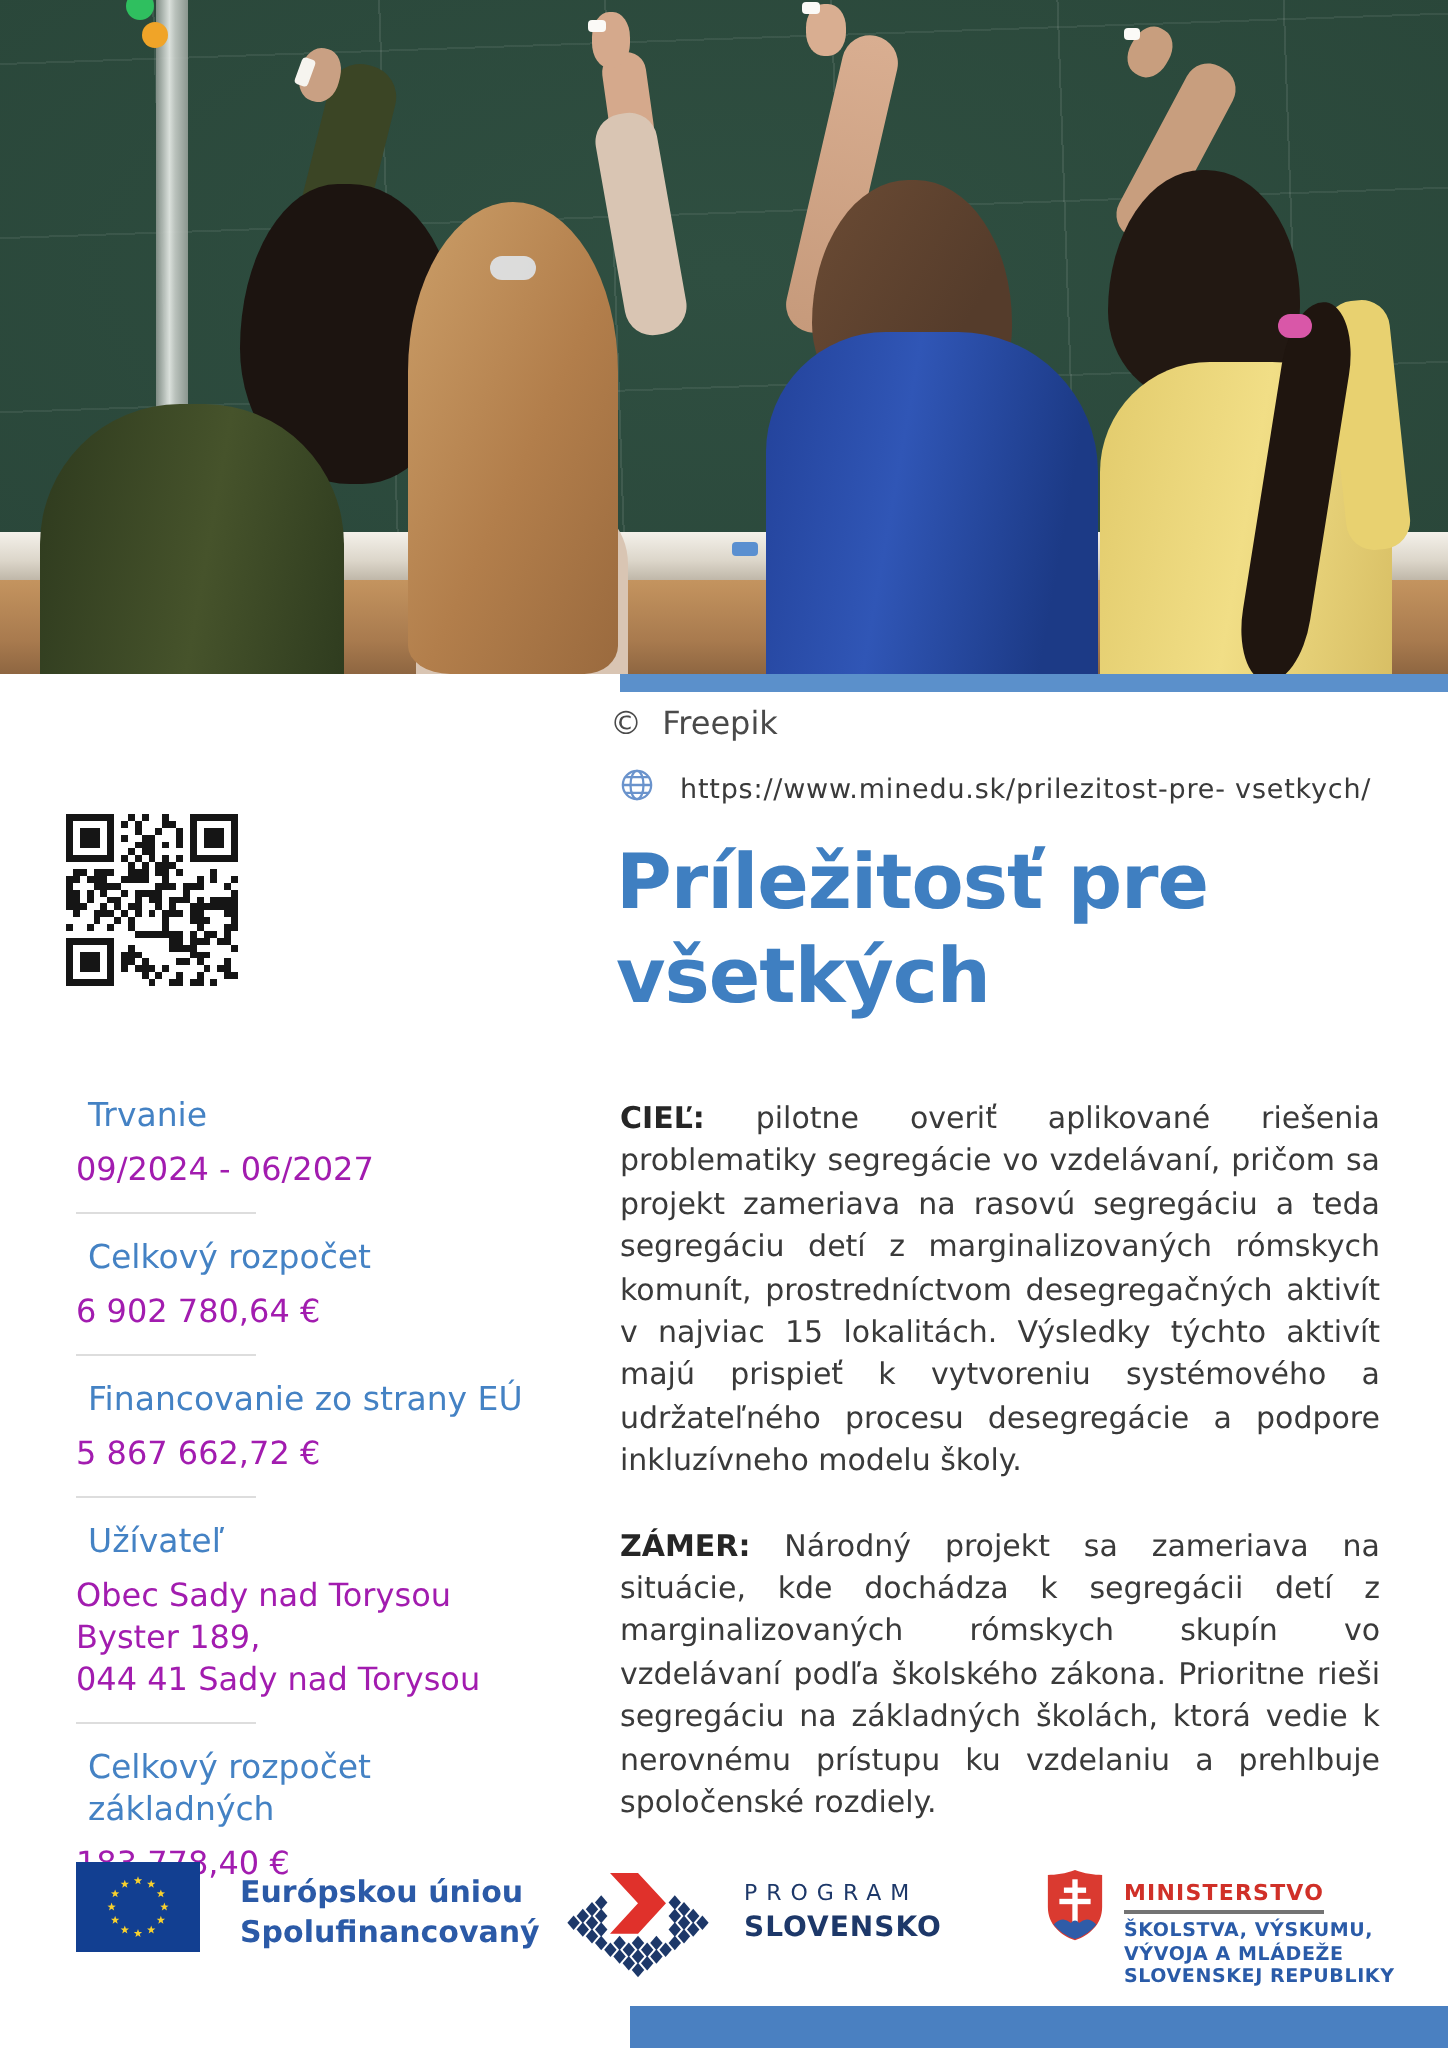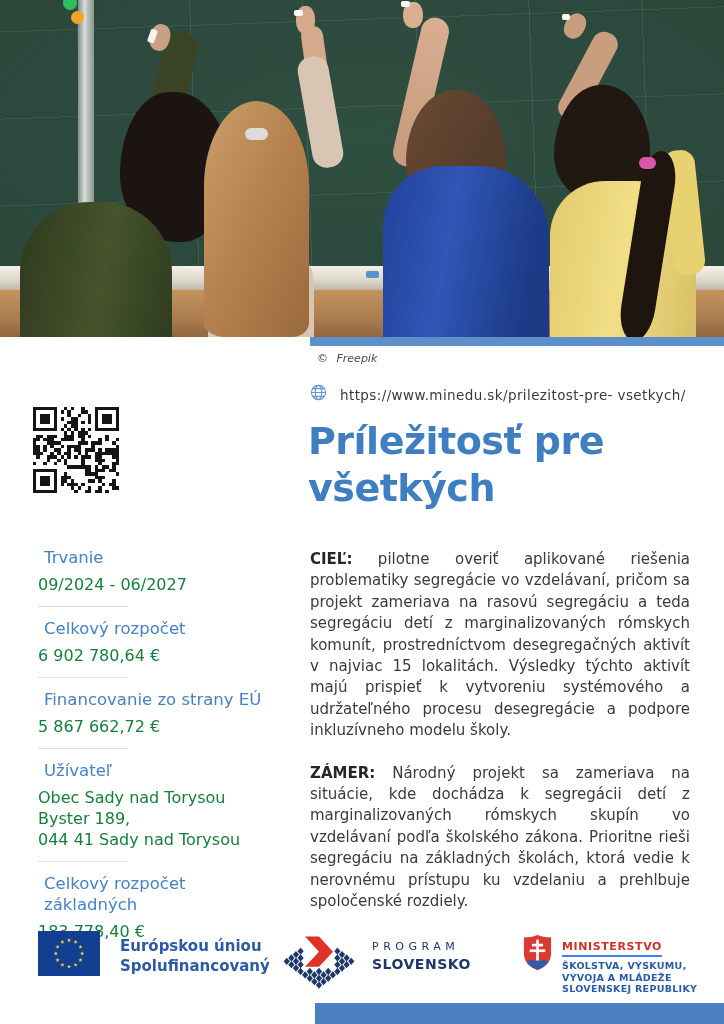"© Freepik" .credit { font-size: 11px -> 16px; font-style: italic -> none; left: 317px -> 305px }
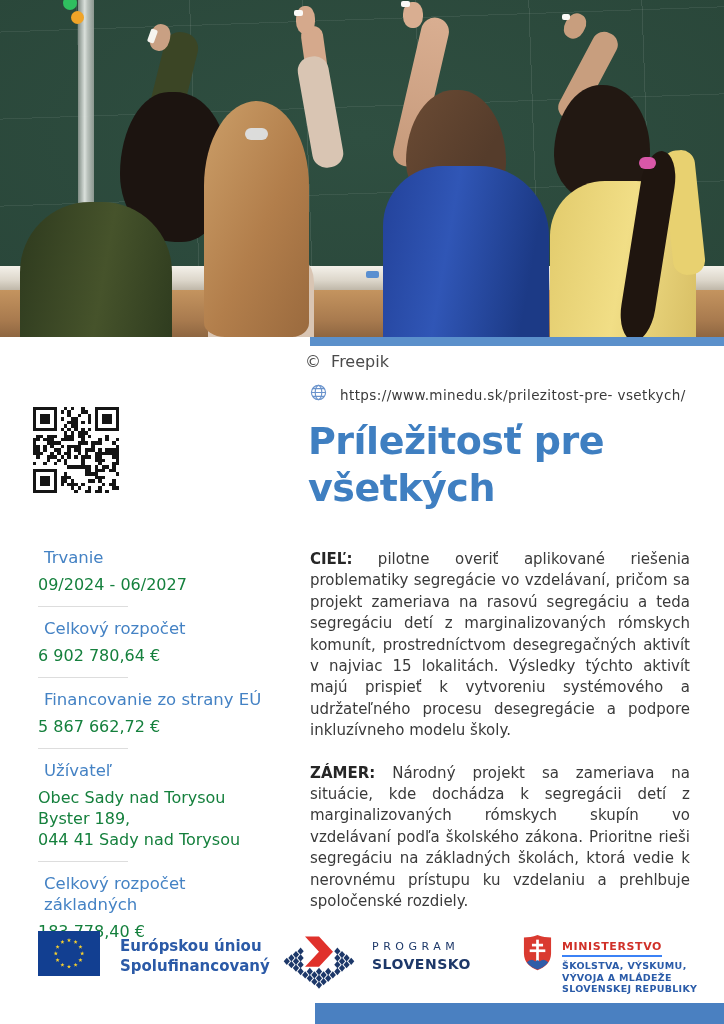"09/2024 - 06/2027" .info-value { color: #15803d -> #a21caf }
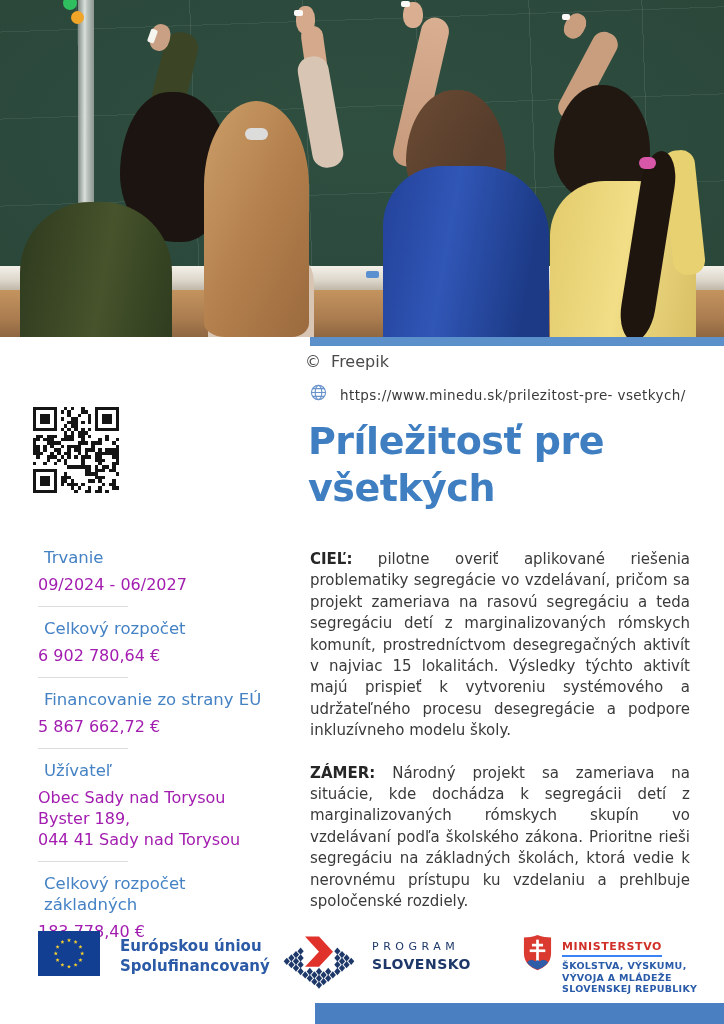"MINISTERSTVO" .min-line1 { border-bottom: 2px solid #3b82f6 -> 2px solid #737373 }
